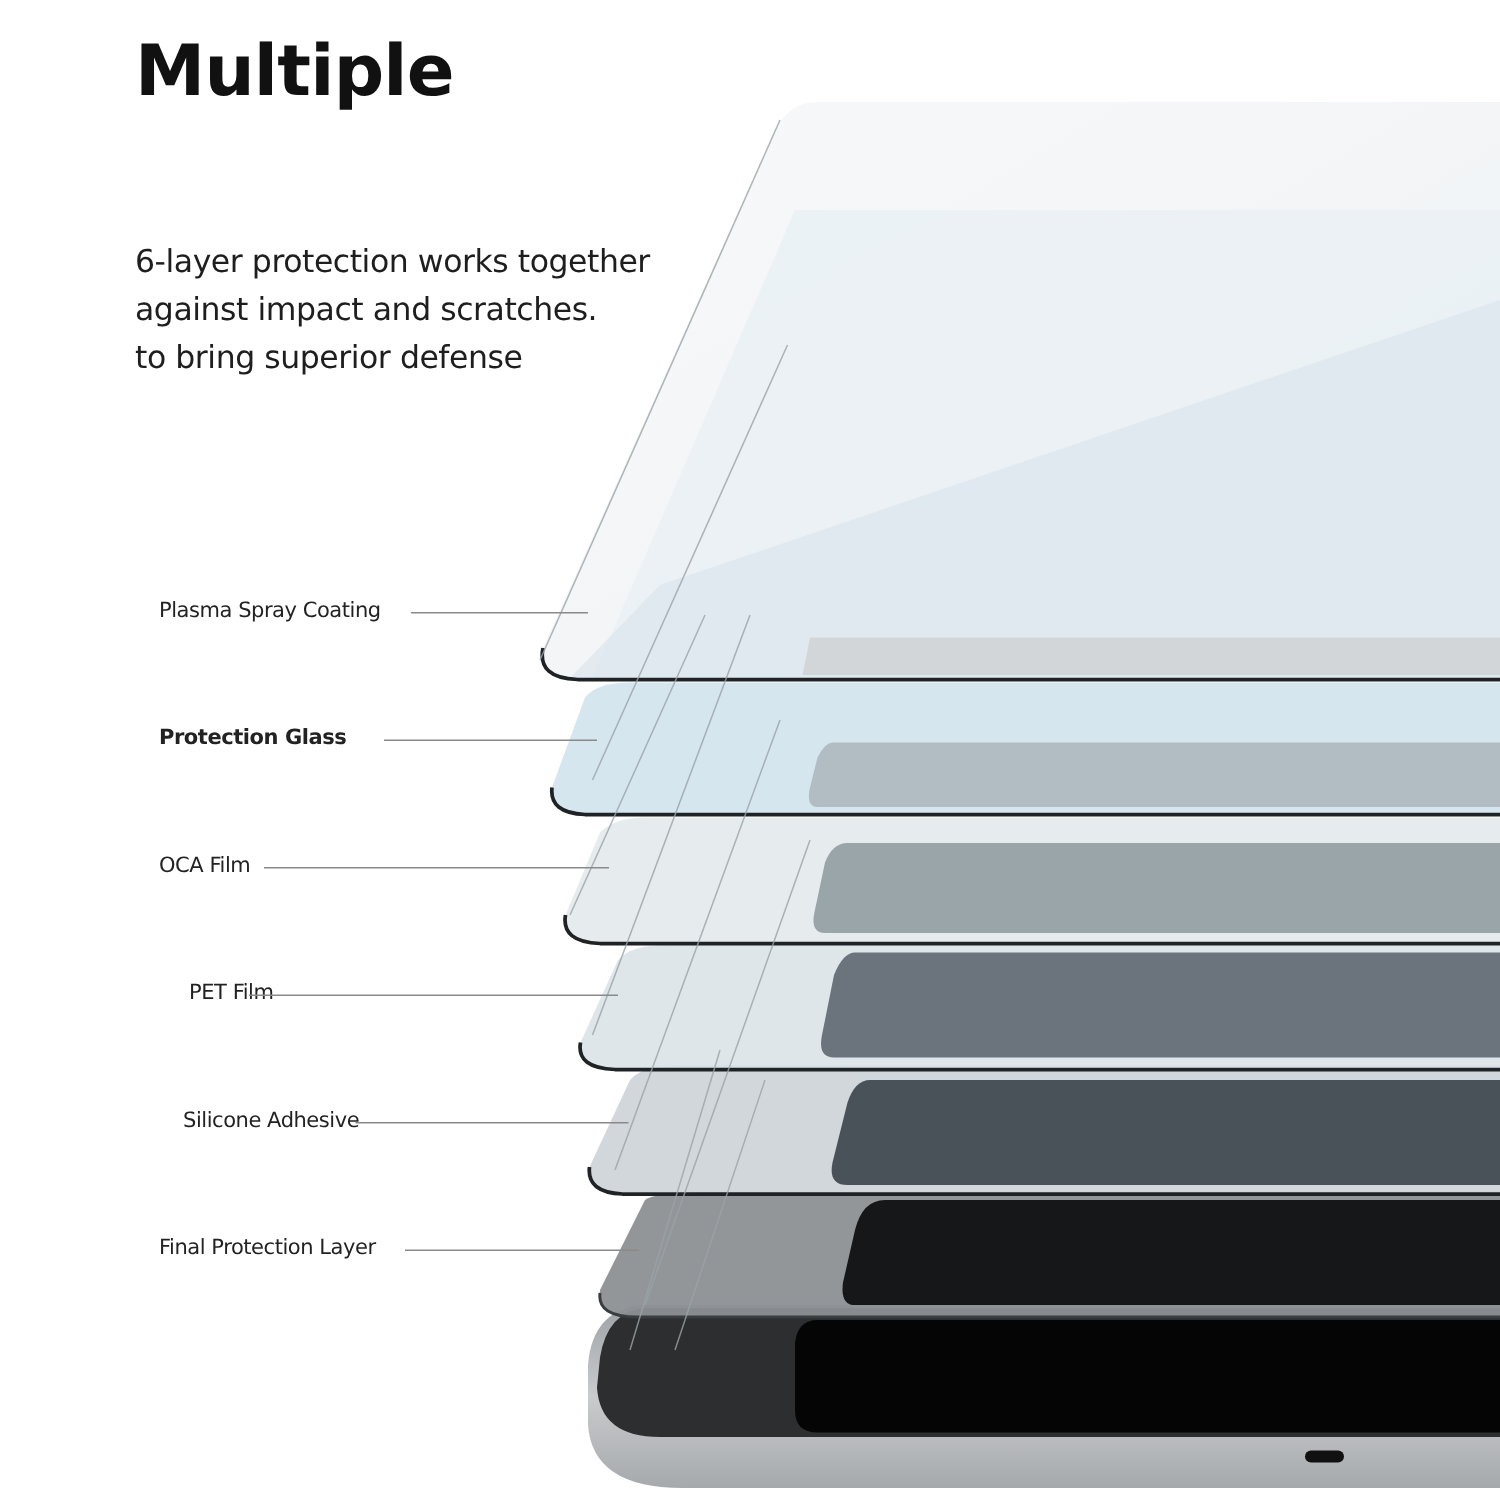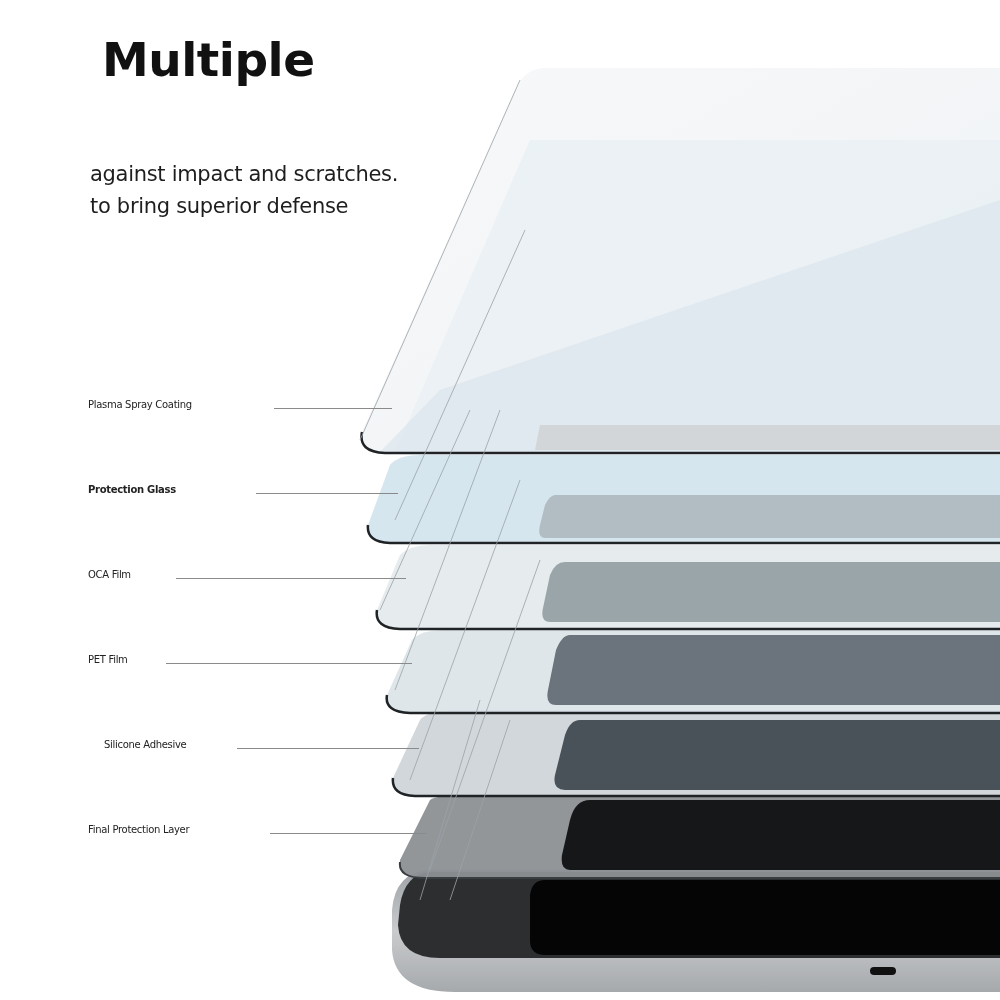"Multiple" .title { margin: 12px -> 0 }
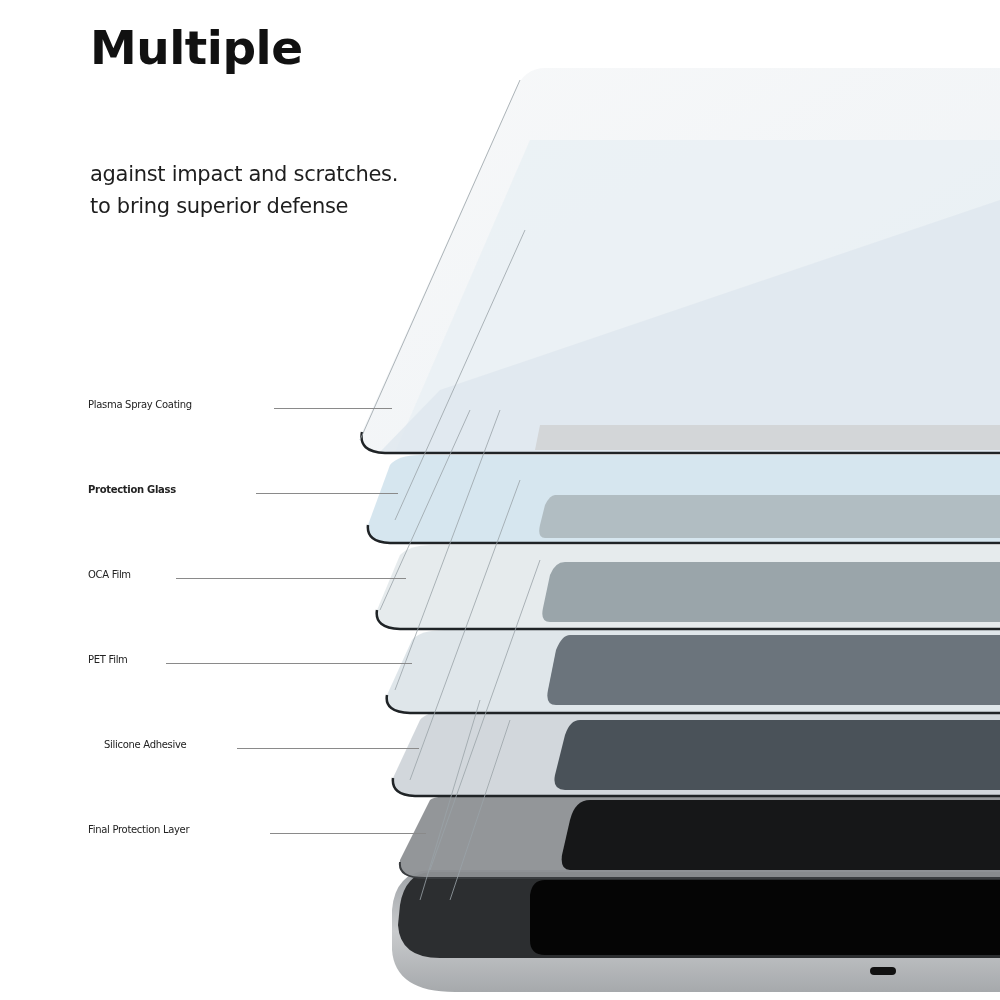"6-layer protection works together" span { html: none -> <span>6-layer protection works together</span> }
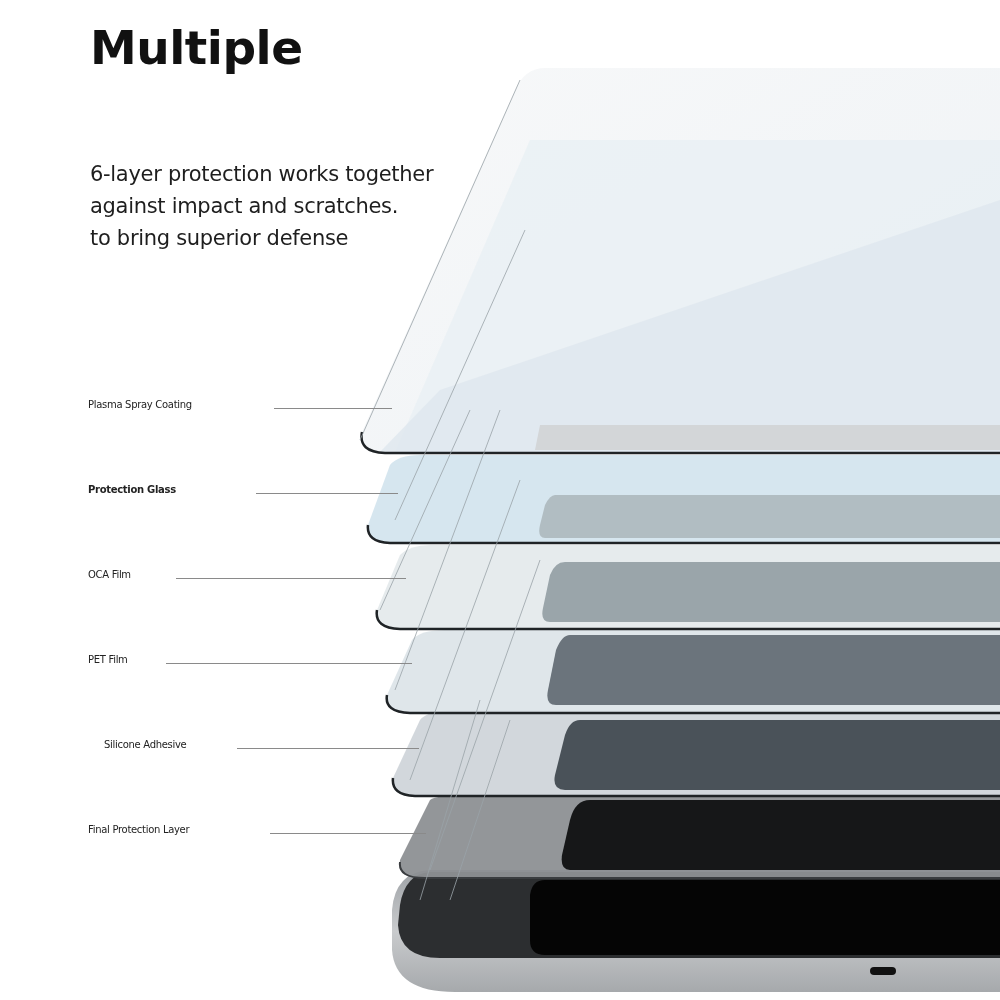"Plasma Spray Coating" .layer-label { font-size: 10px -> 14px; left: 88px -> 106px }
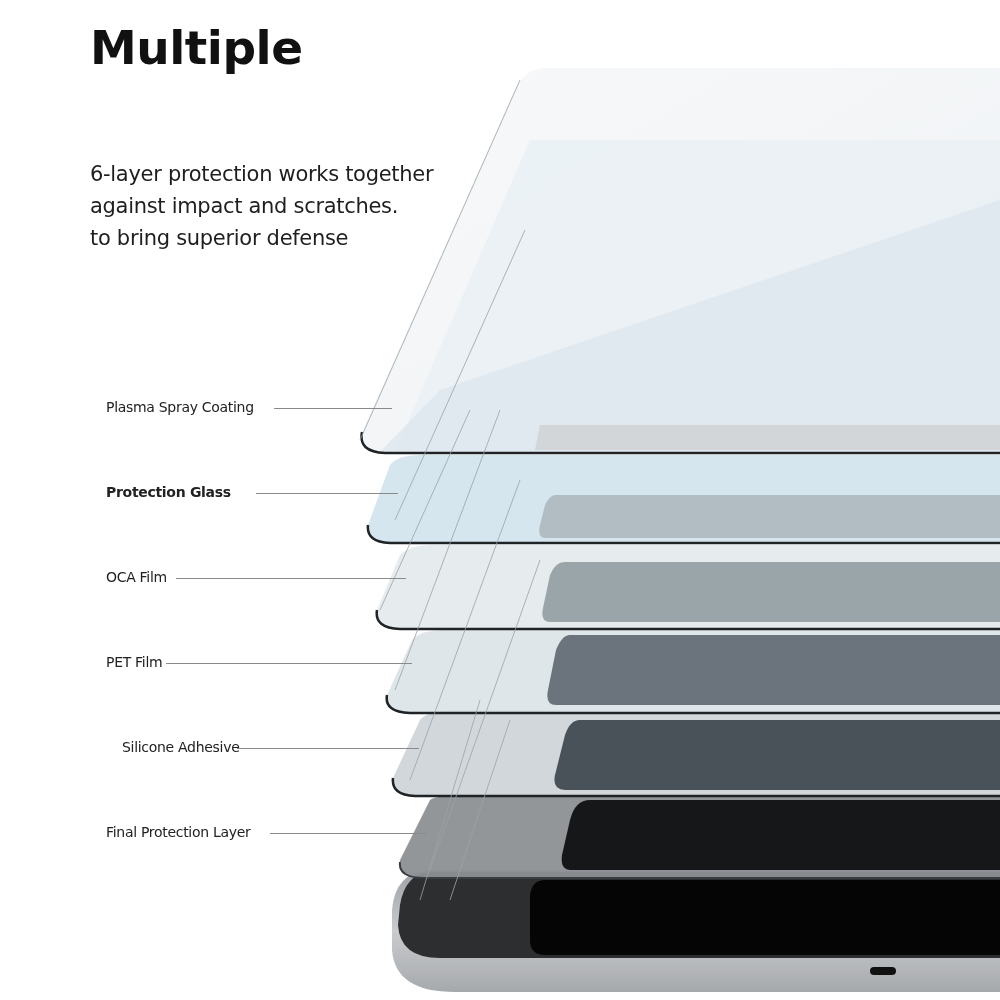"PET Film" div.layer-label { margin-left: none -> 20px }
